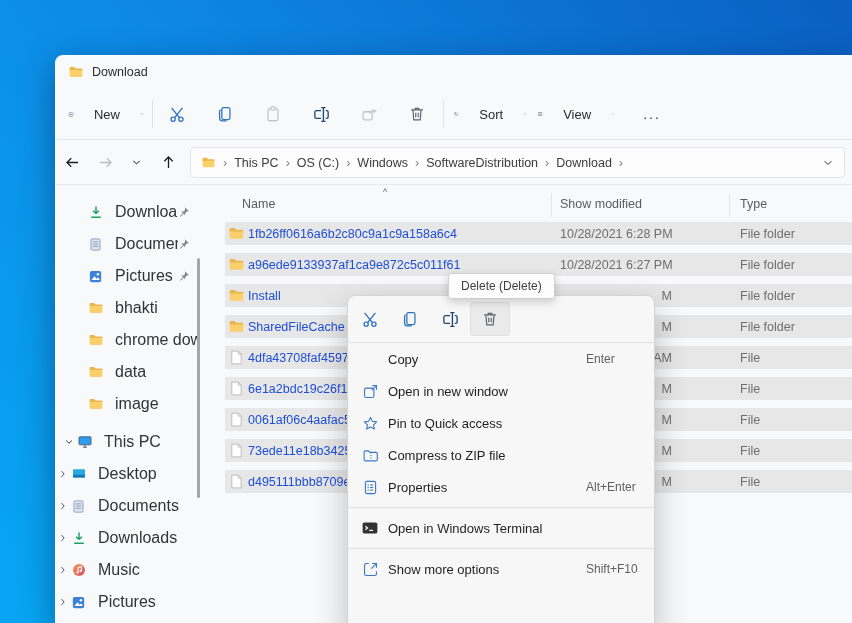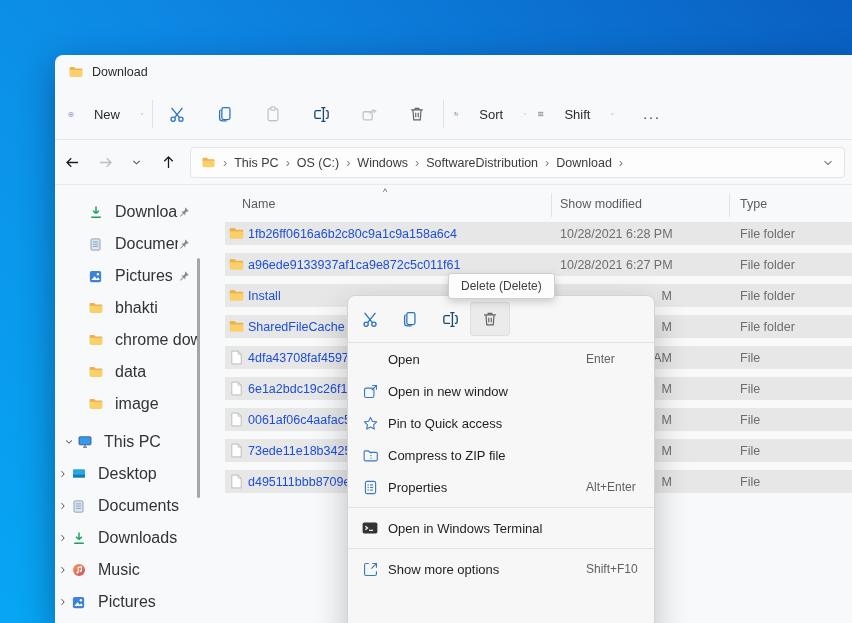"Shift" span { text: Shift -> View }
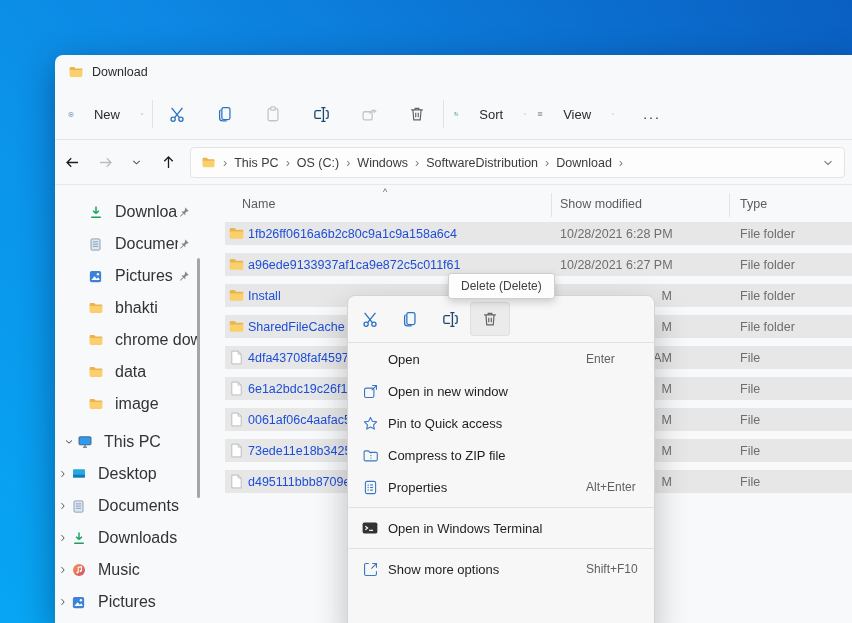"Open" span.mlabel { text: Open -> Copy }
